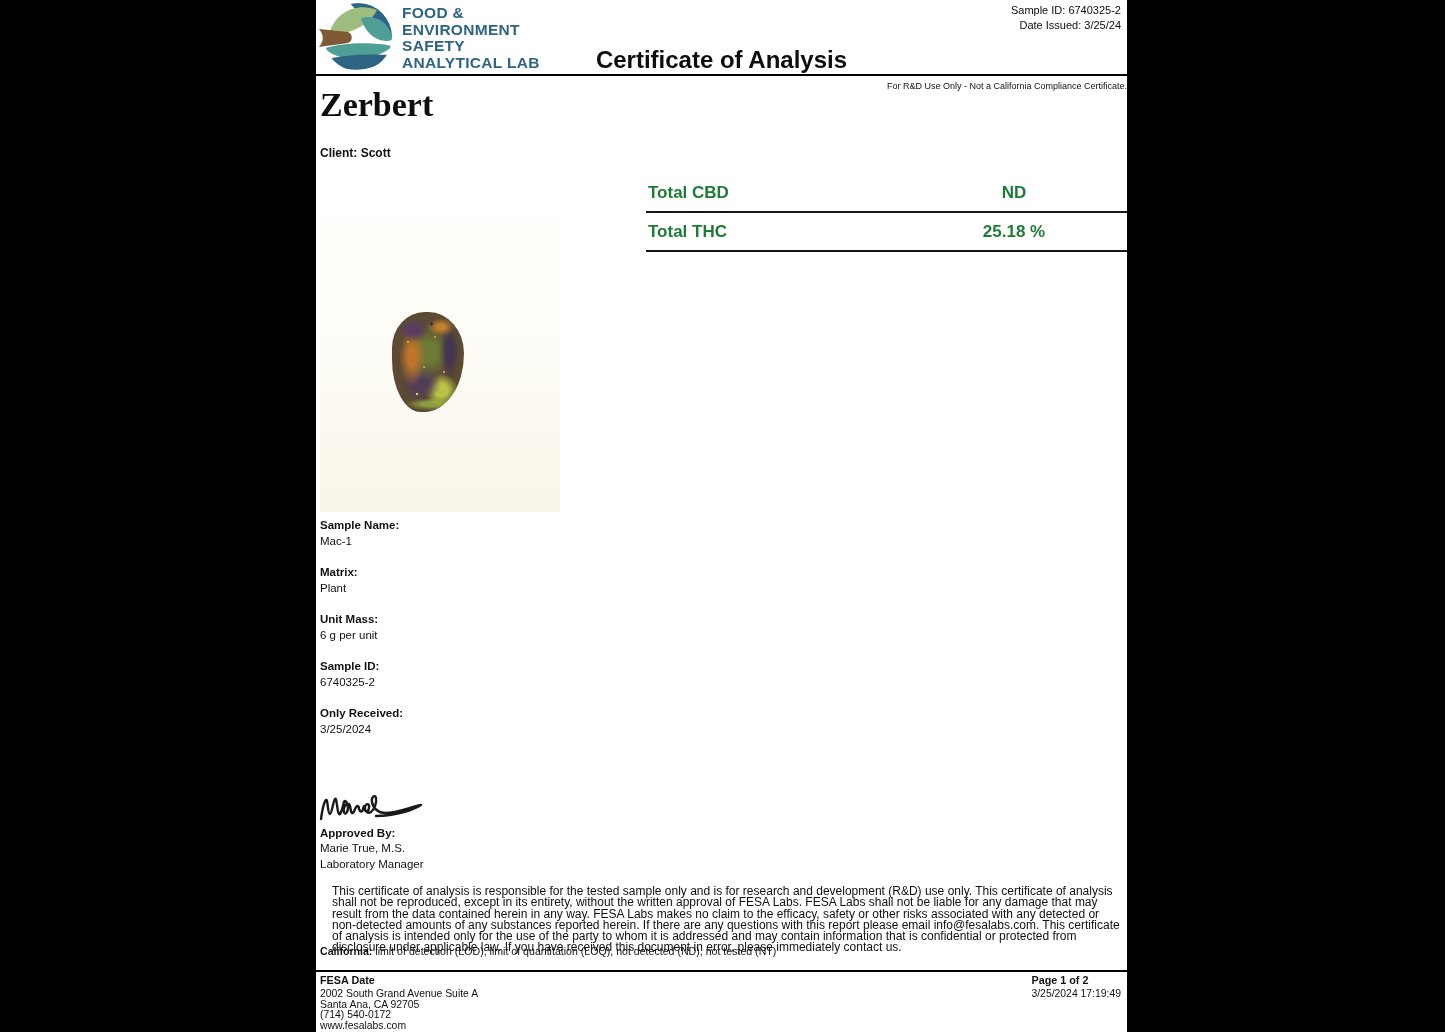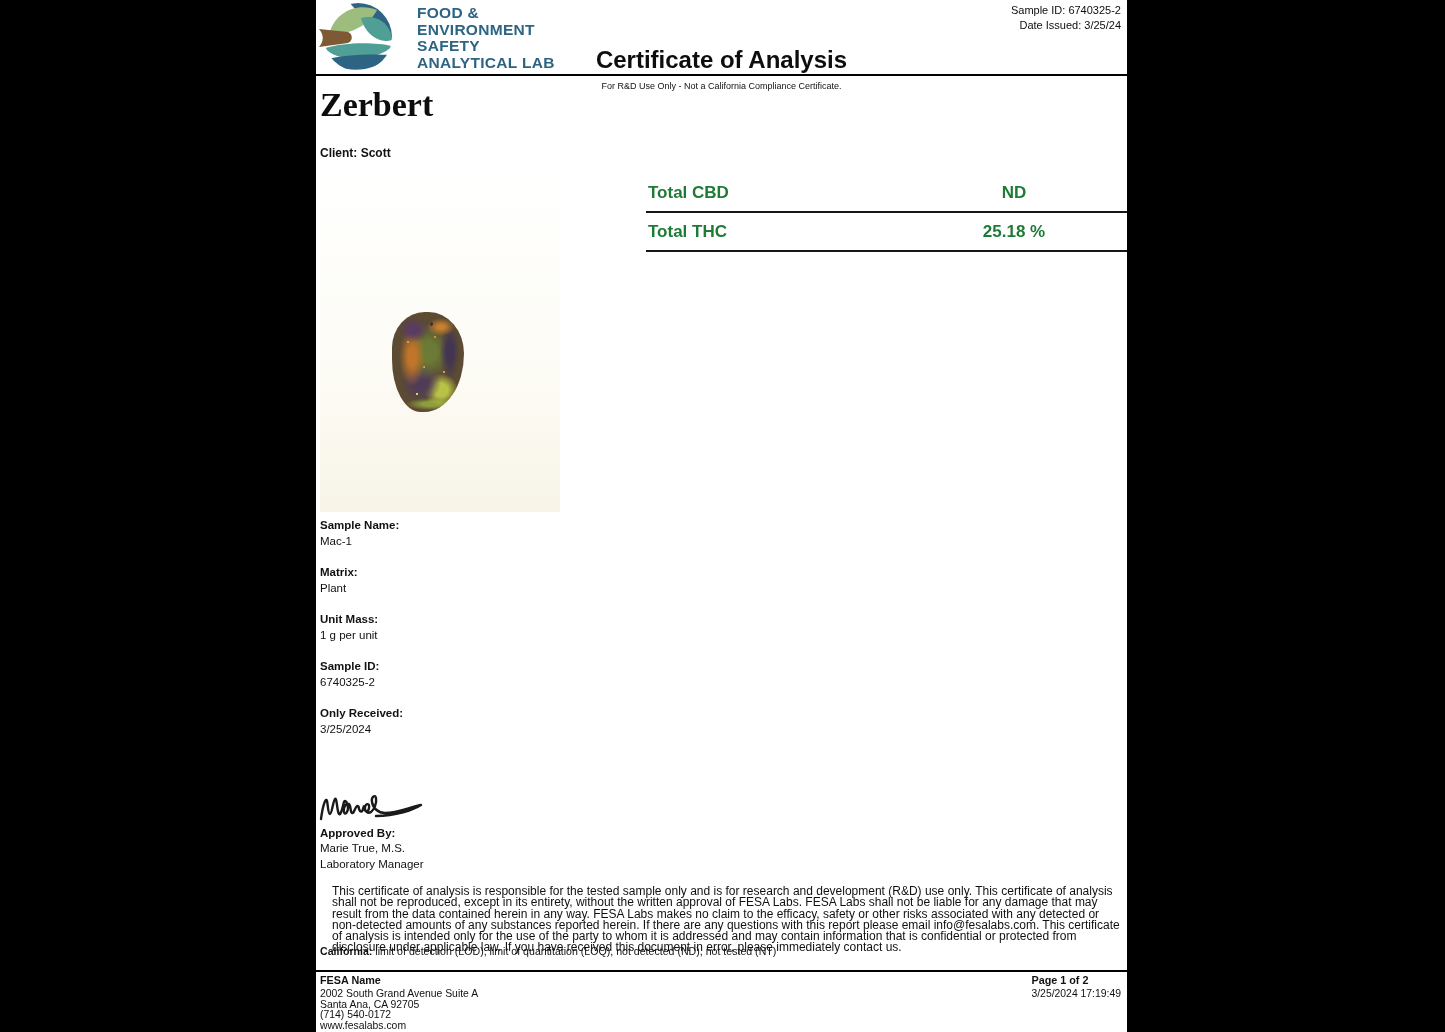"FOOD &" .logo-wrap { gap: 24px -> 9px }
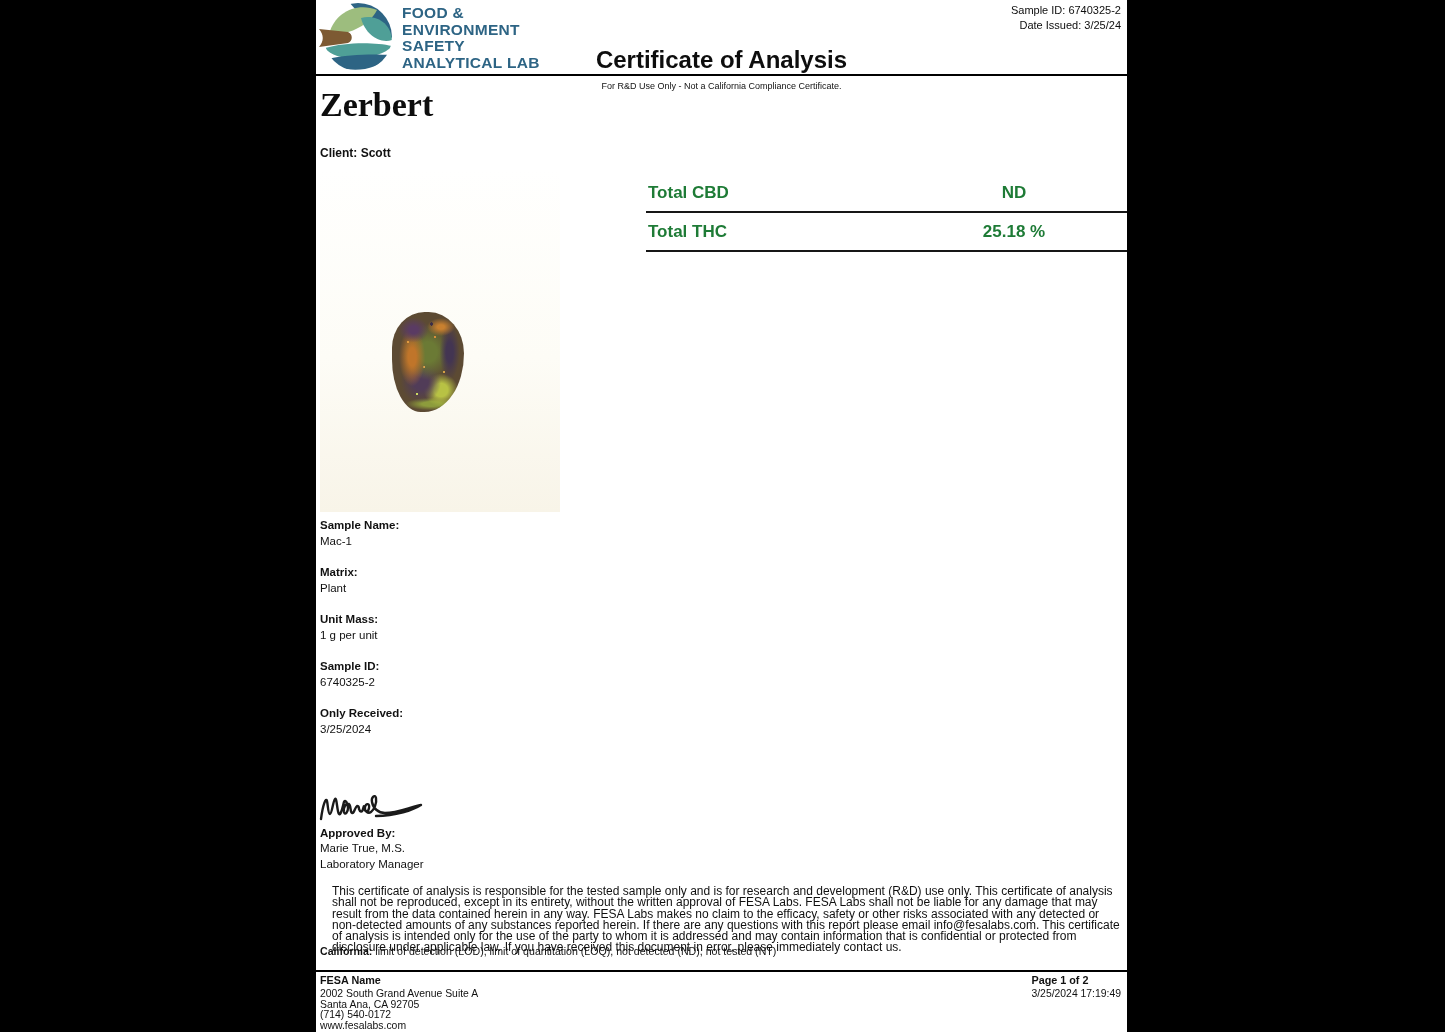"For R&D Use Only -" .coa-subtitle { text-align: center -> right }
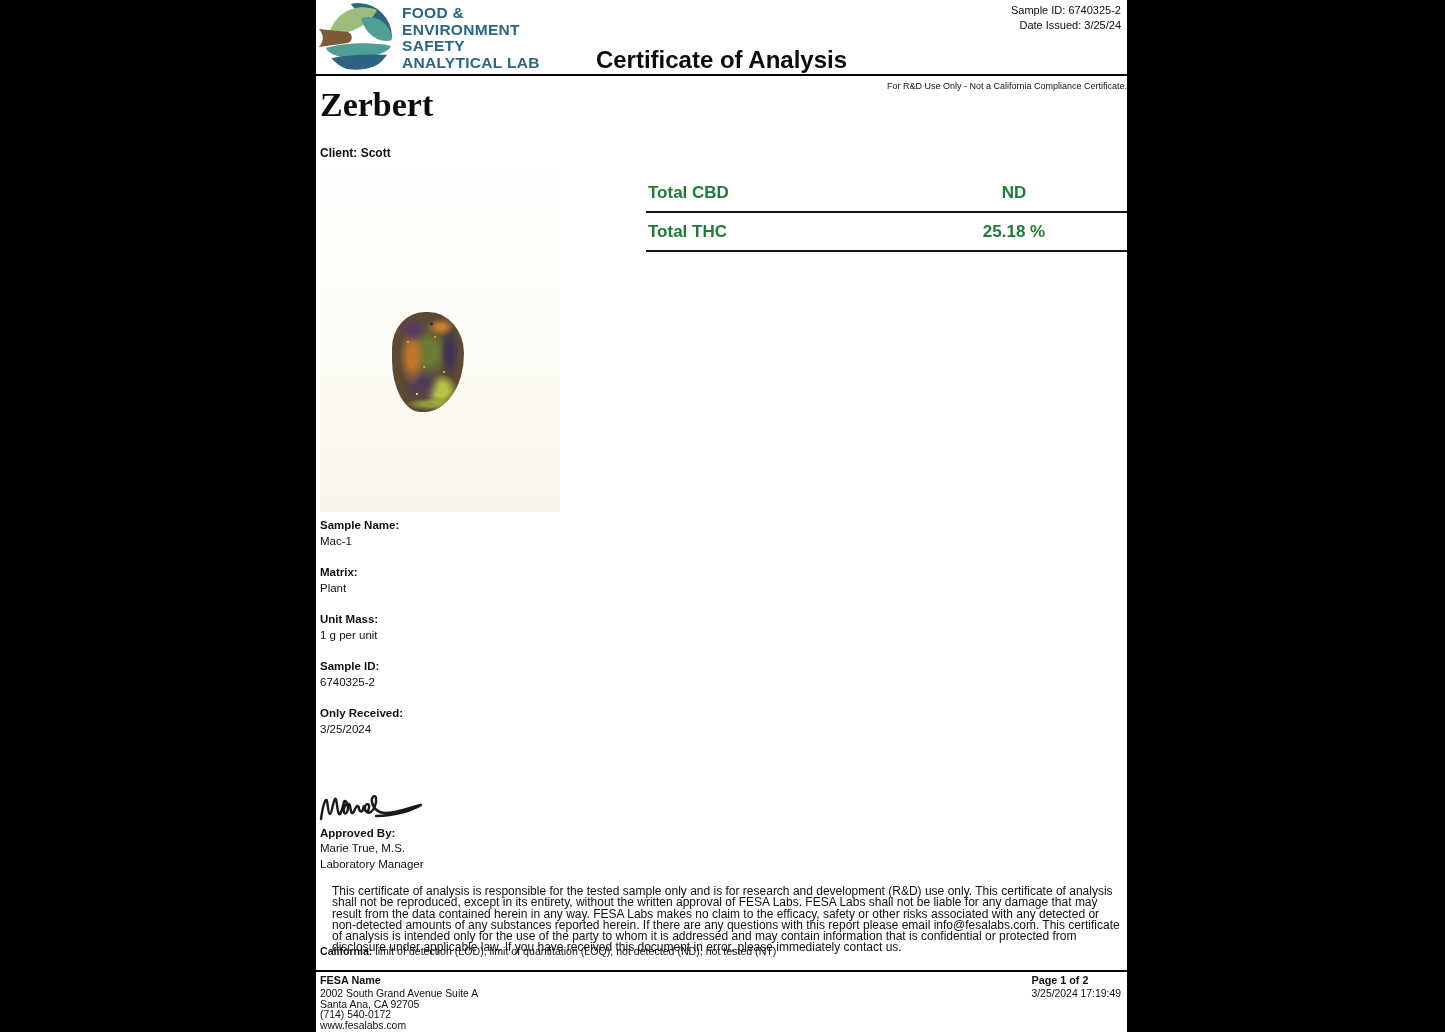"1 g per unit" div.detail-value { text: 1 -> 6 }
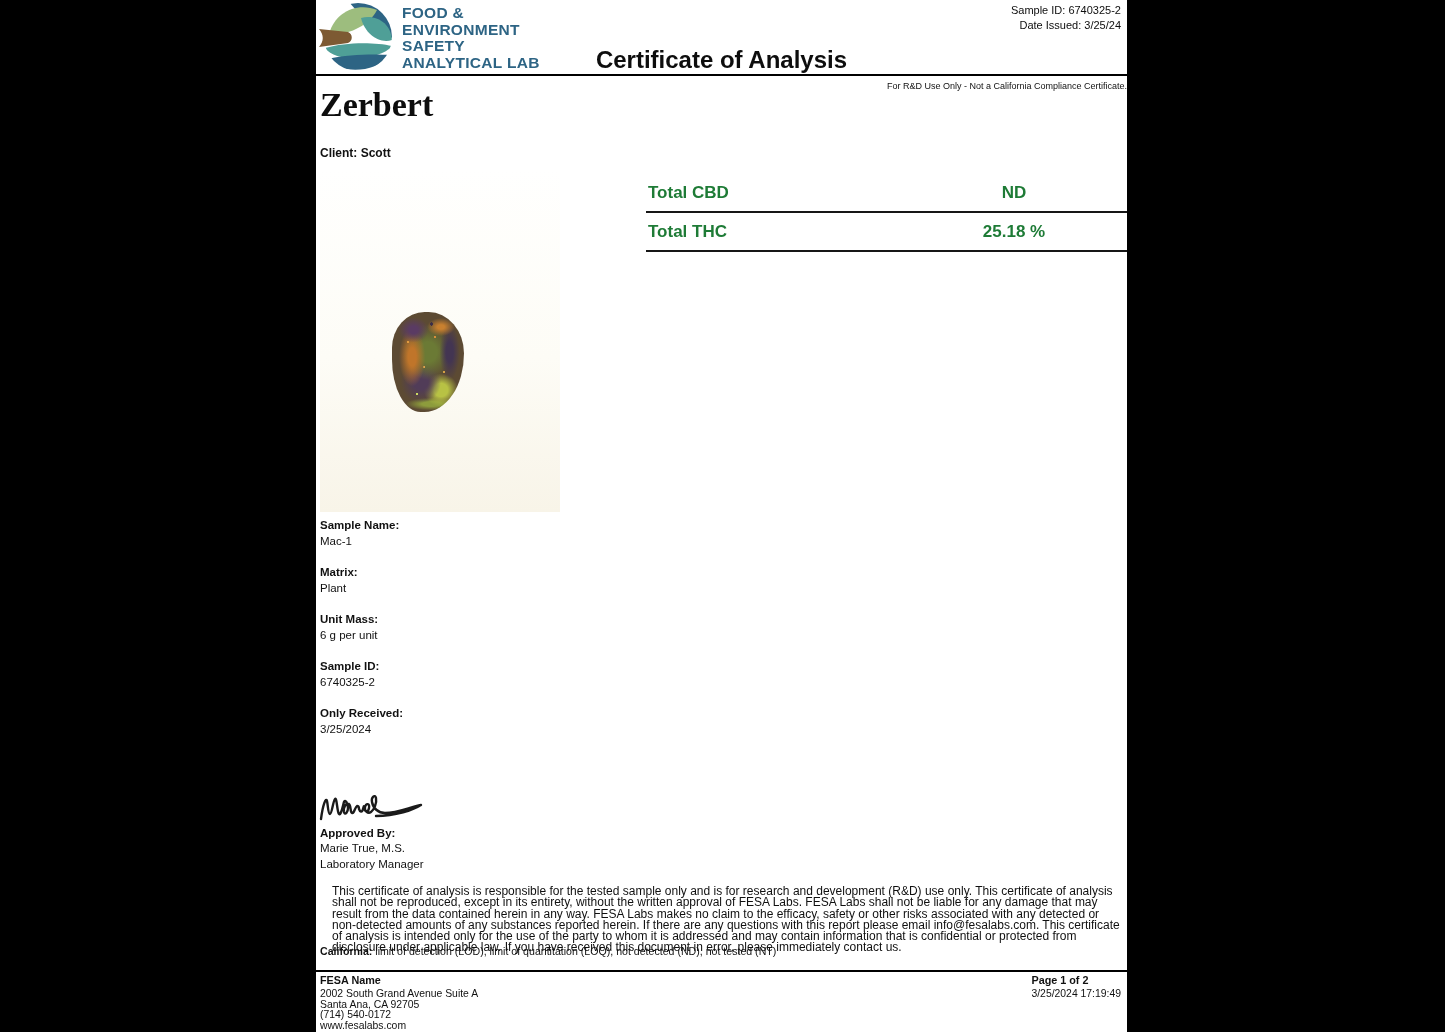"FESA Name" div.lab { text: Name -> Date }
